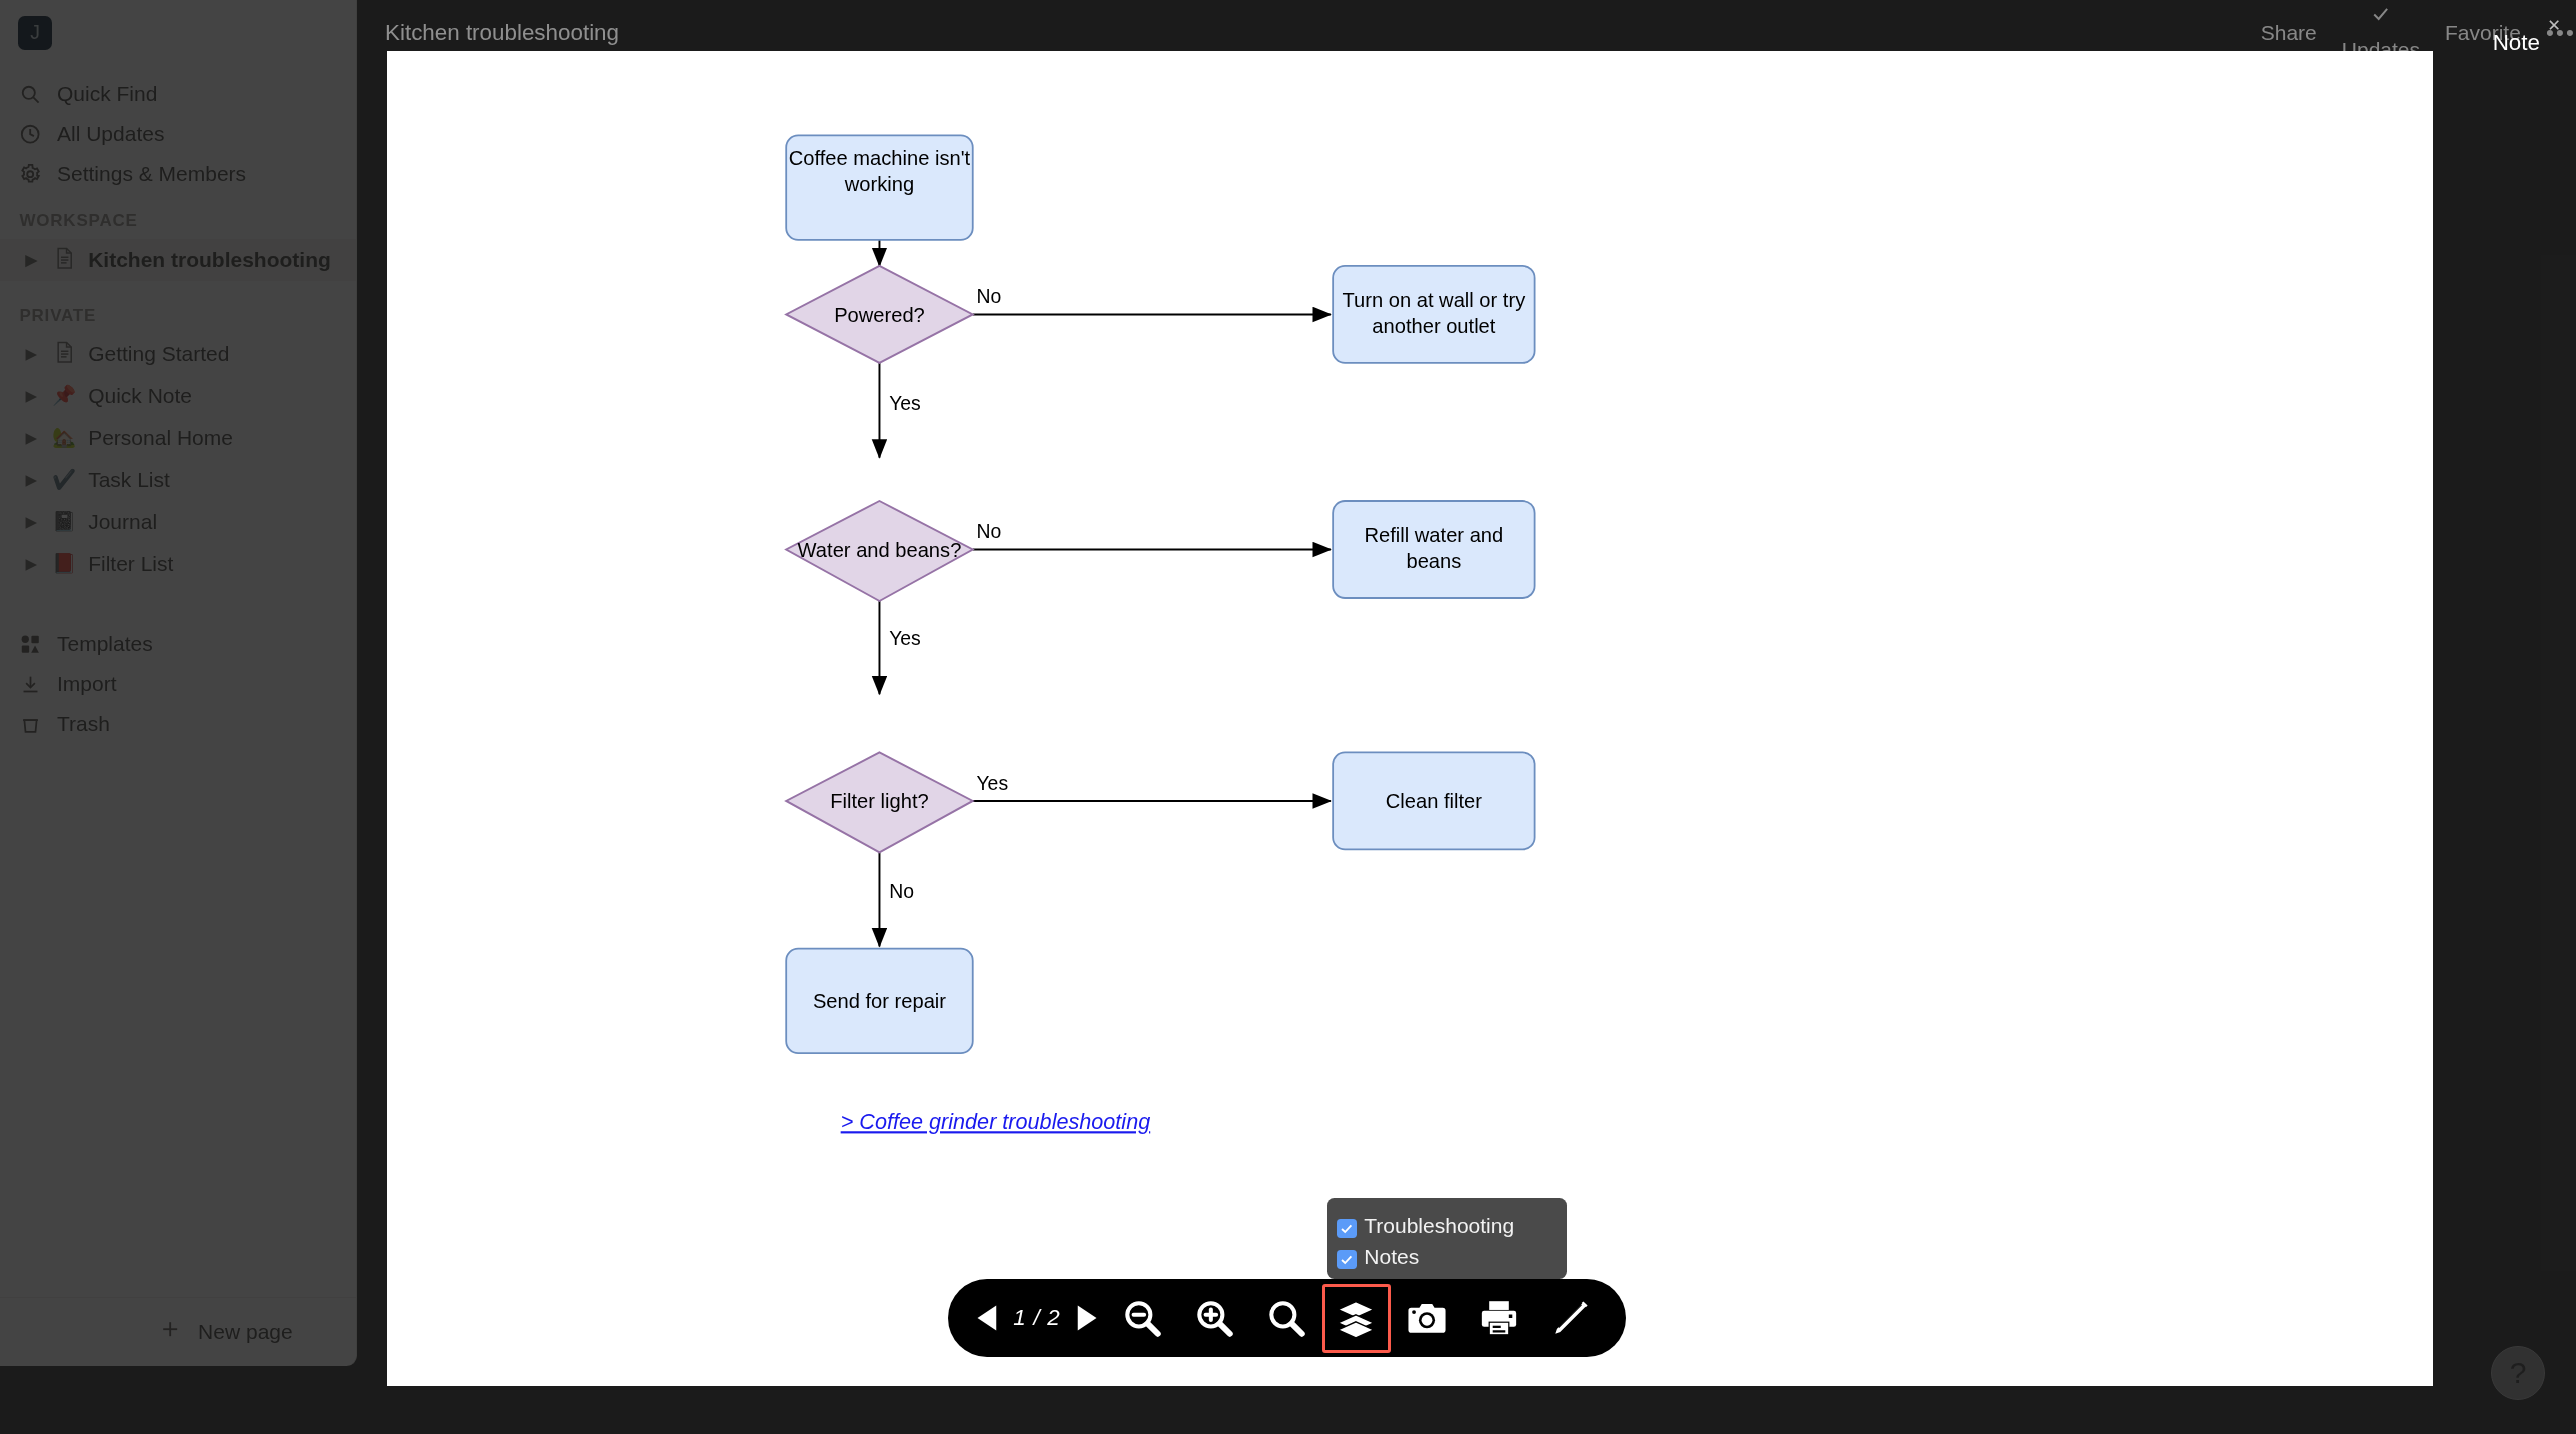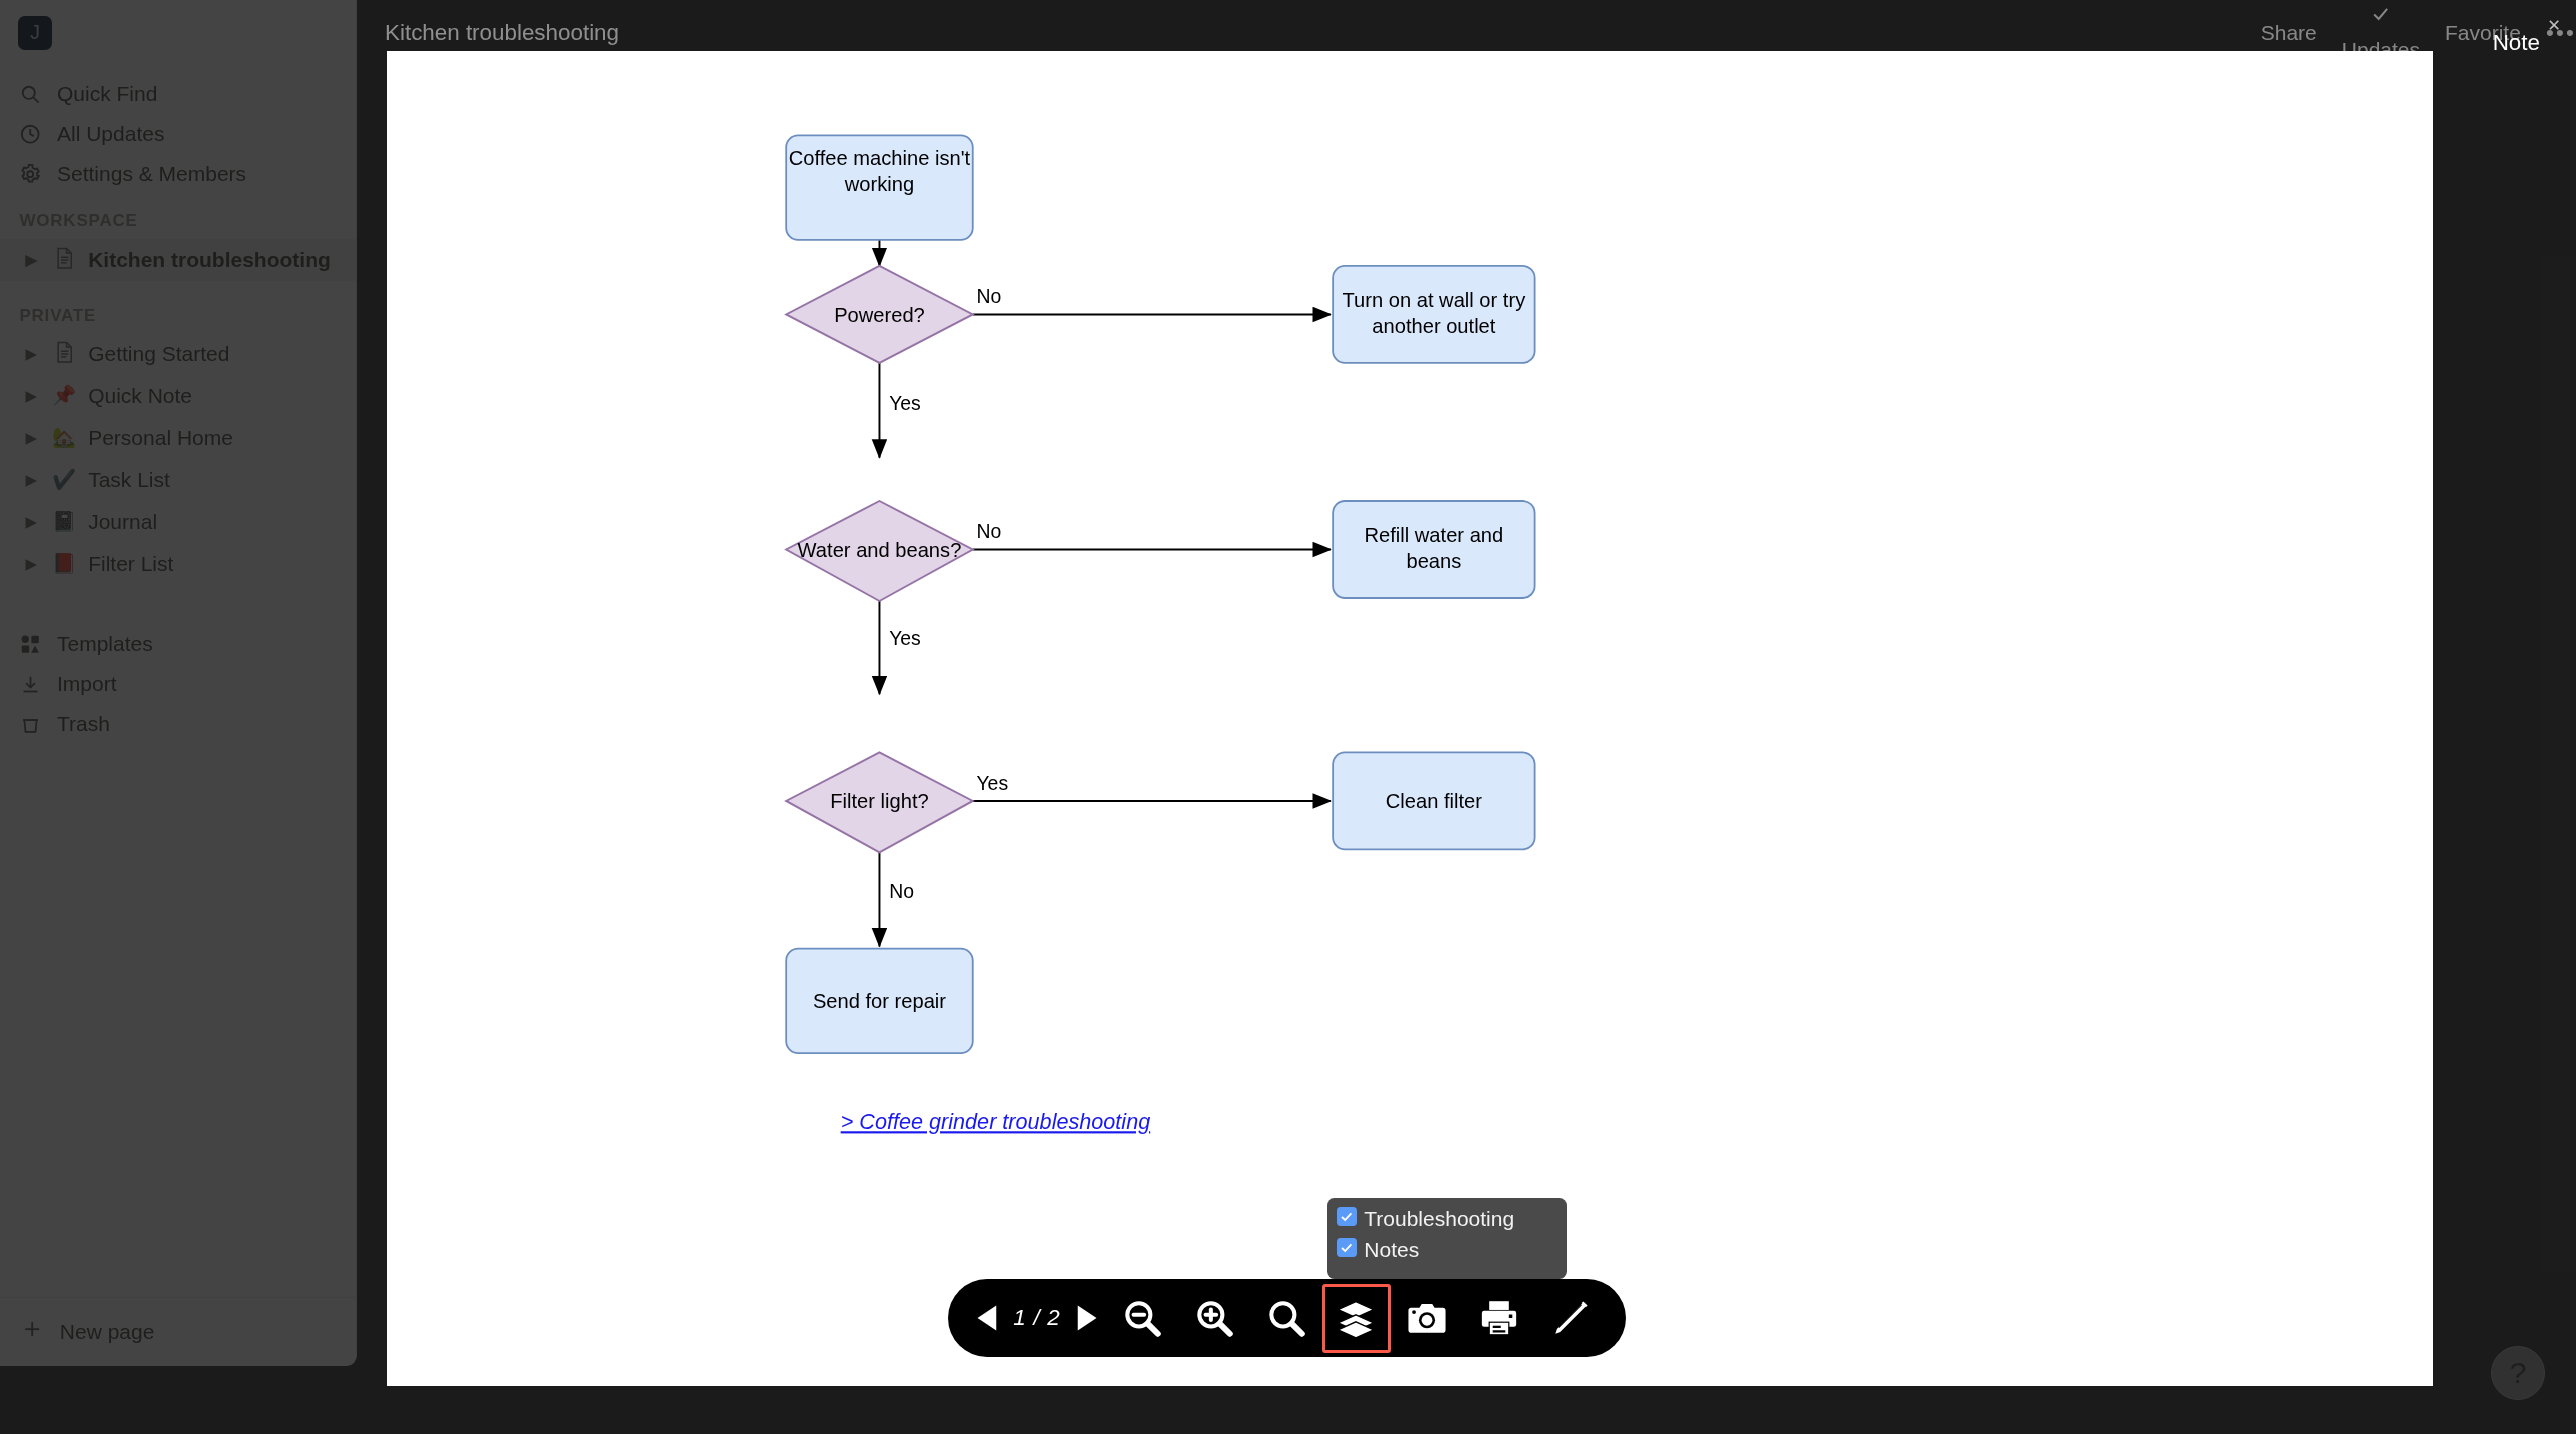"Troubleshooting" .layer-row { align-items: flex-start -> flex-end }
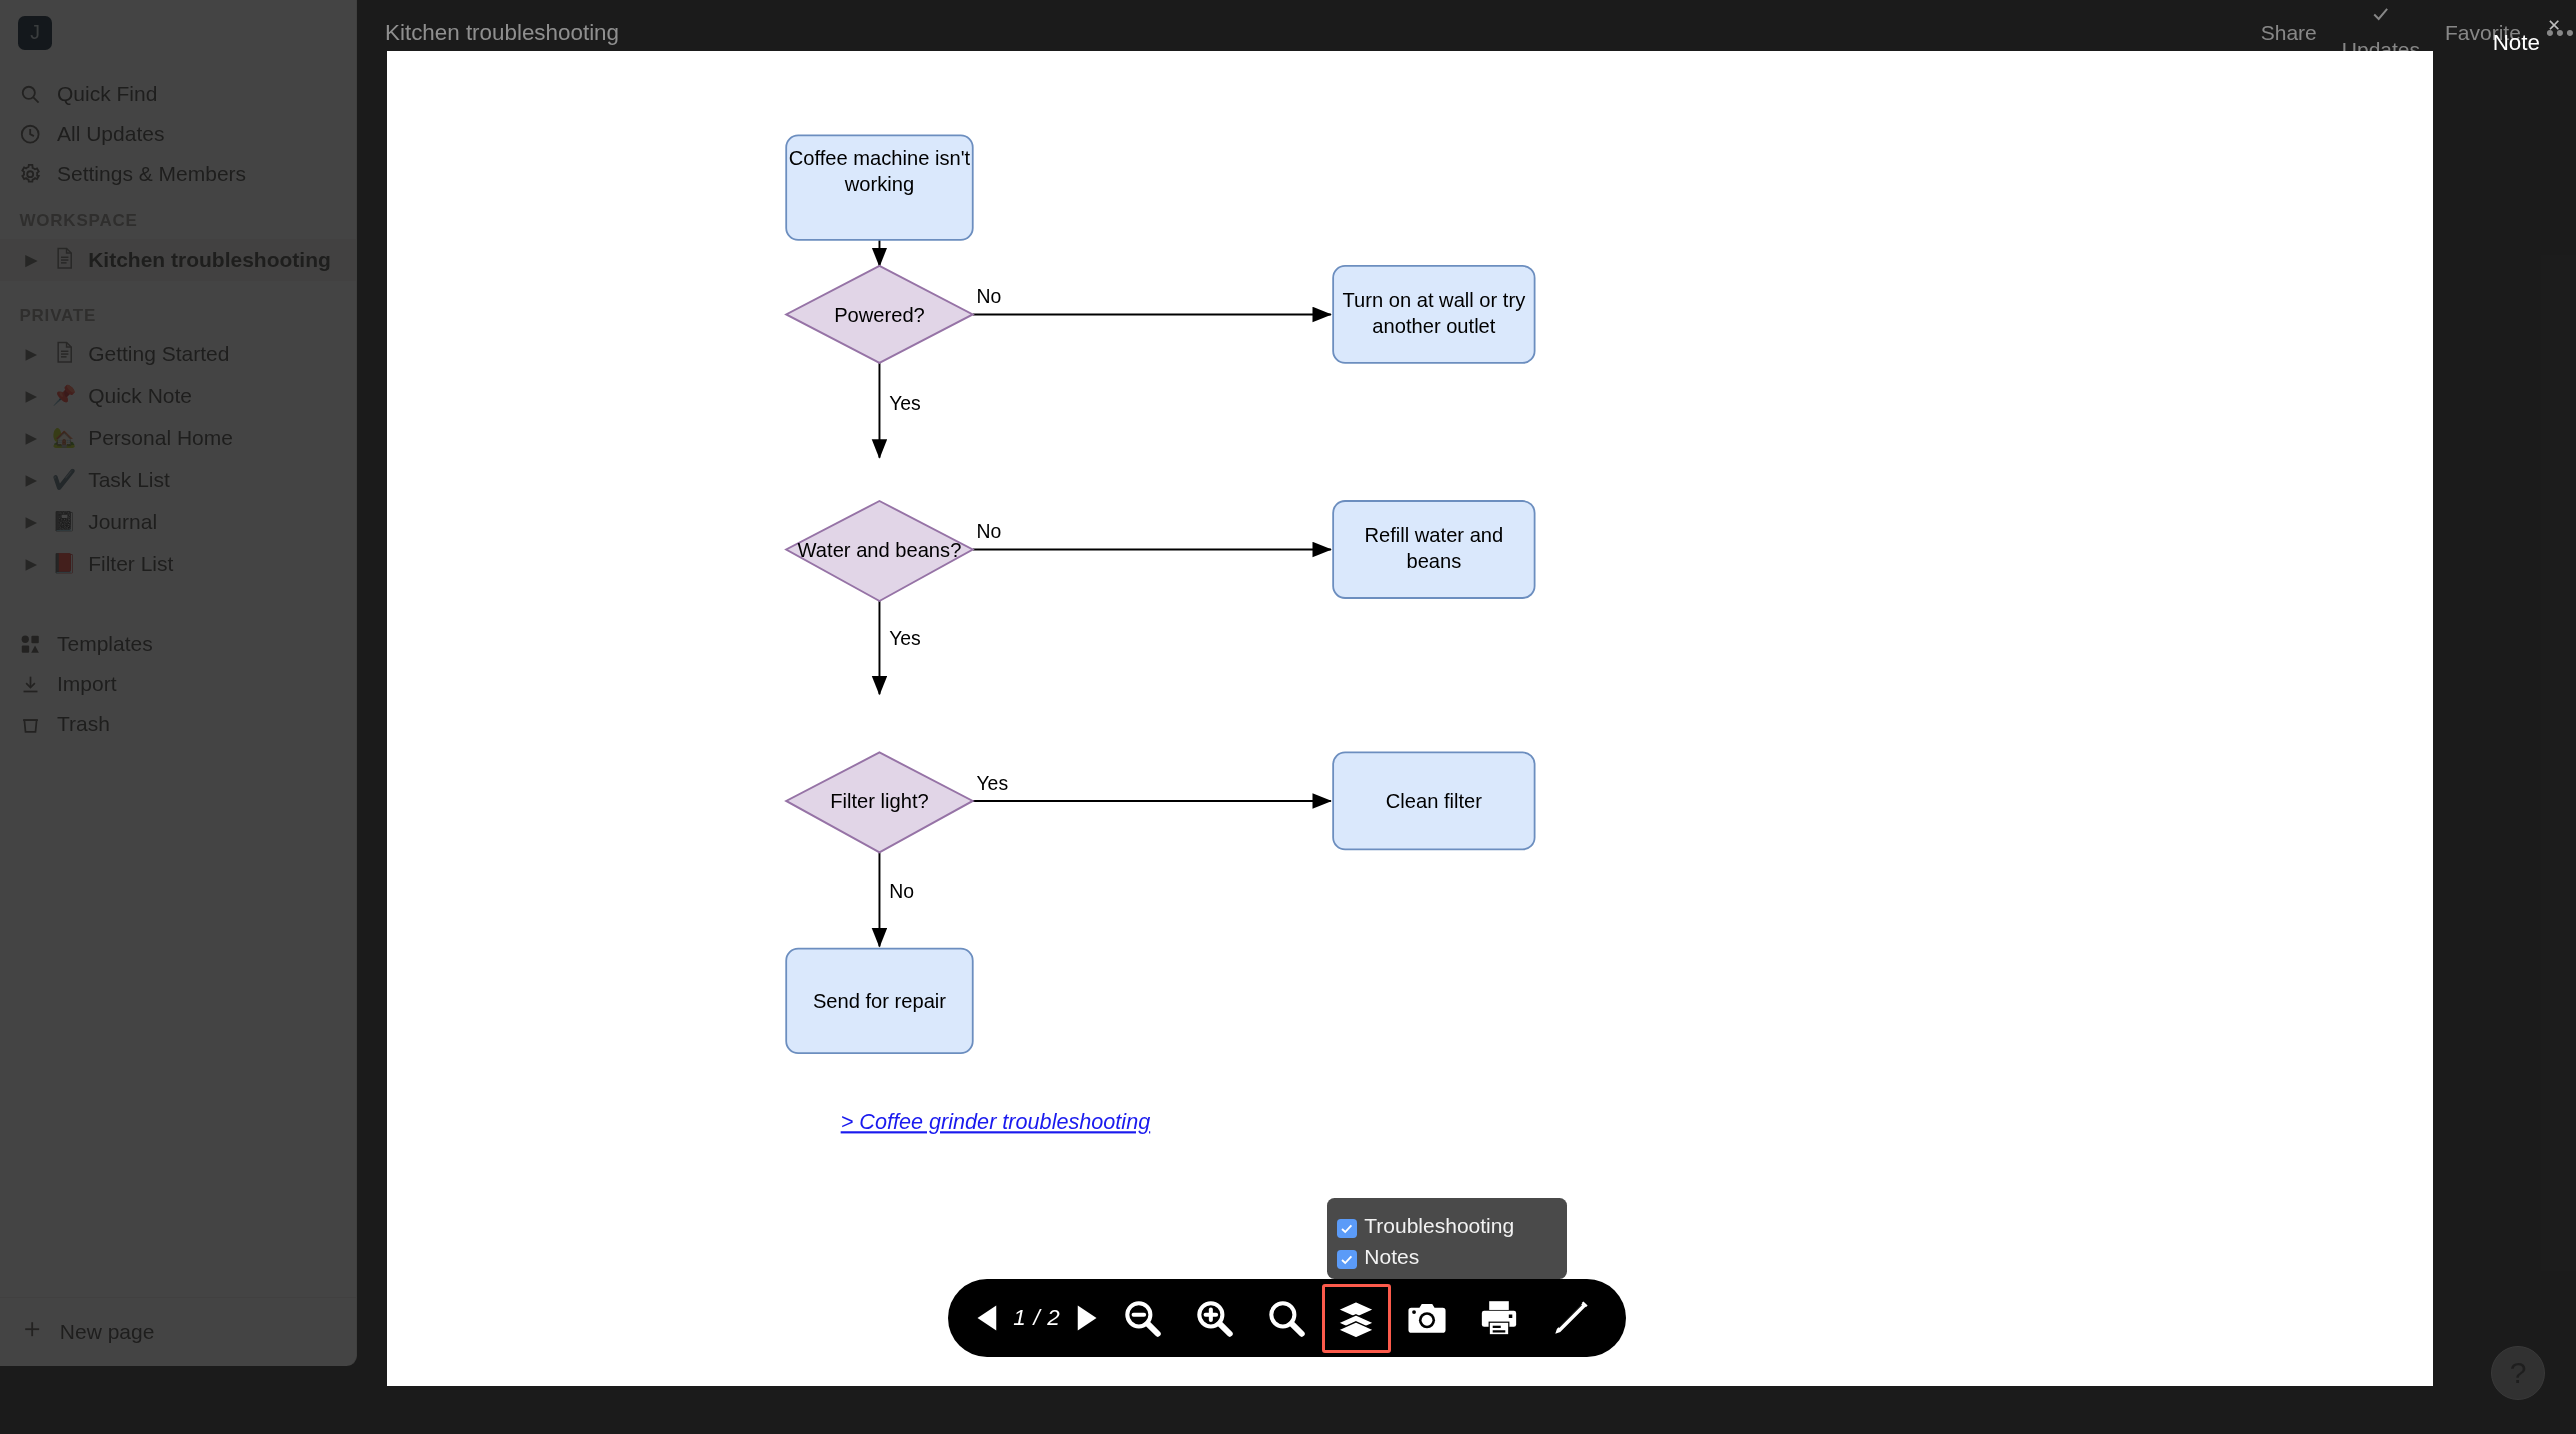"New page" .sidebar-bottom { justify-content: none -> center }
